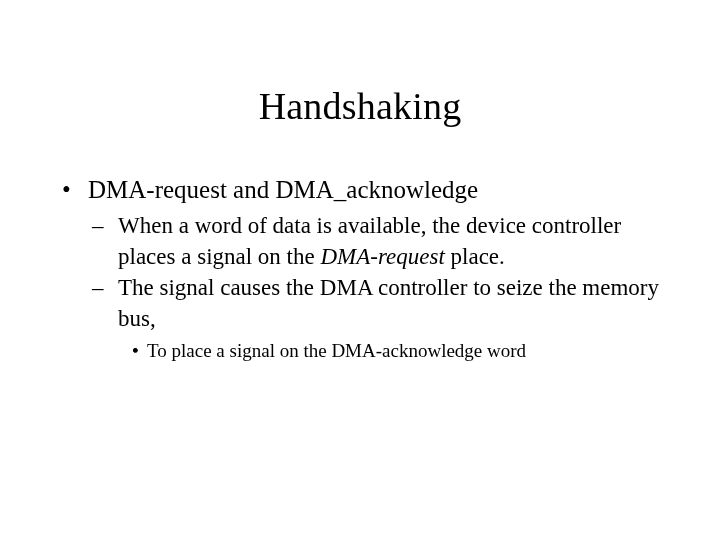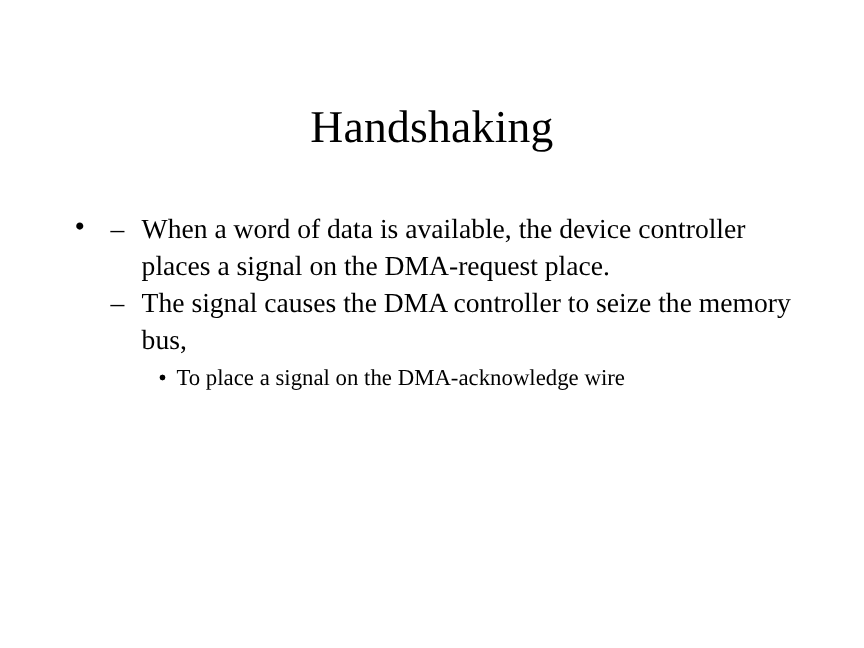"DMA-request and DMA_acknowledge" span.text { html: none -> <span>DMA-request and DMA_acknowledge</span> }
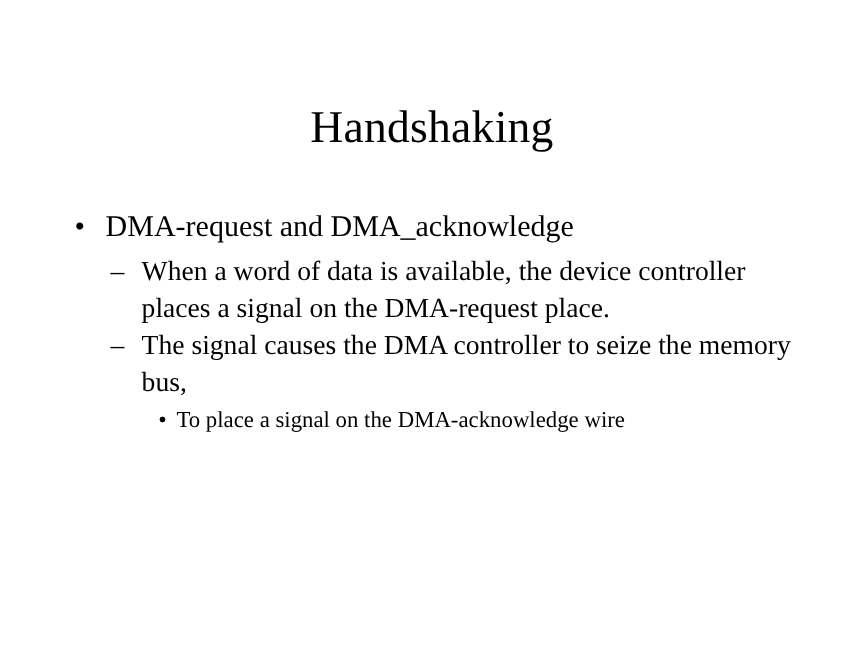"DMA-request" .ital { font-style: none -> italic }
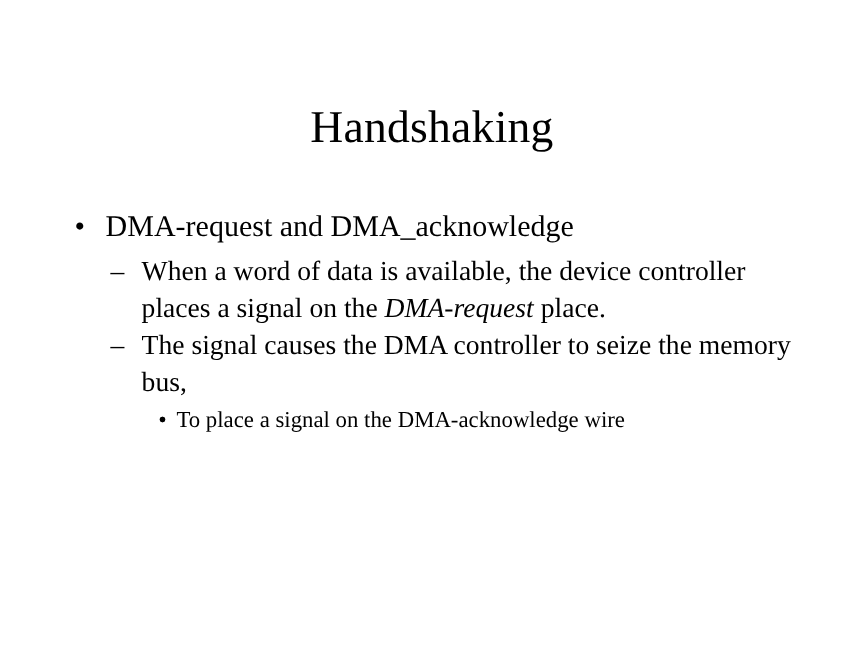"To place a signal on" span.text { text: wire -> word }
